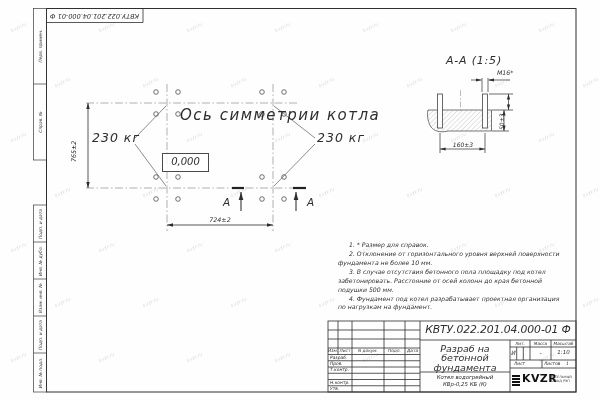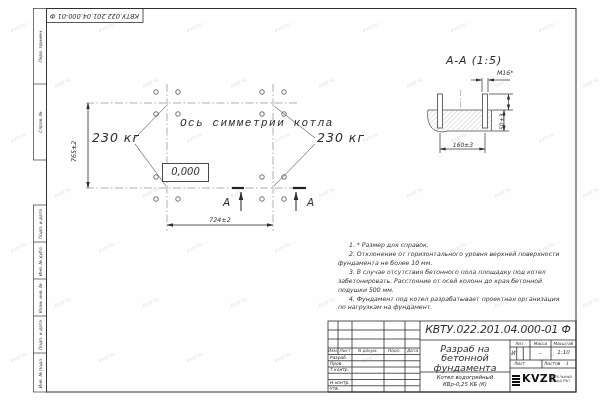"Ось симметрии котла" div.t { font-family: Liberation Mono, monospace -> none; font-size: 11px -> 15px; top: 118px -> 108px }
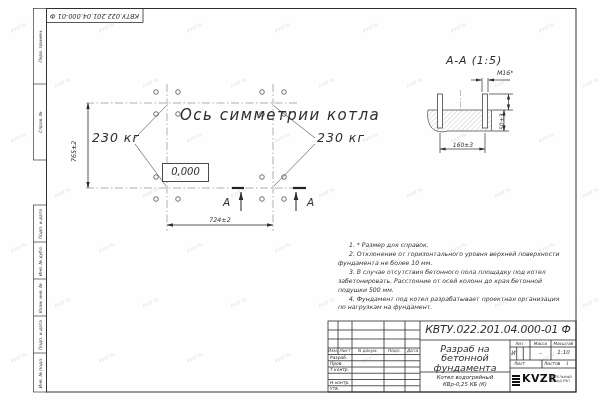"0,000" div.elevbox { top: 163px -> 153px }
